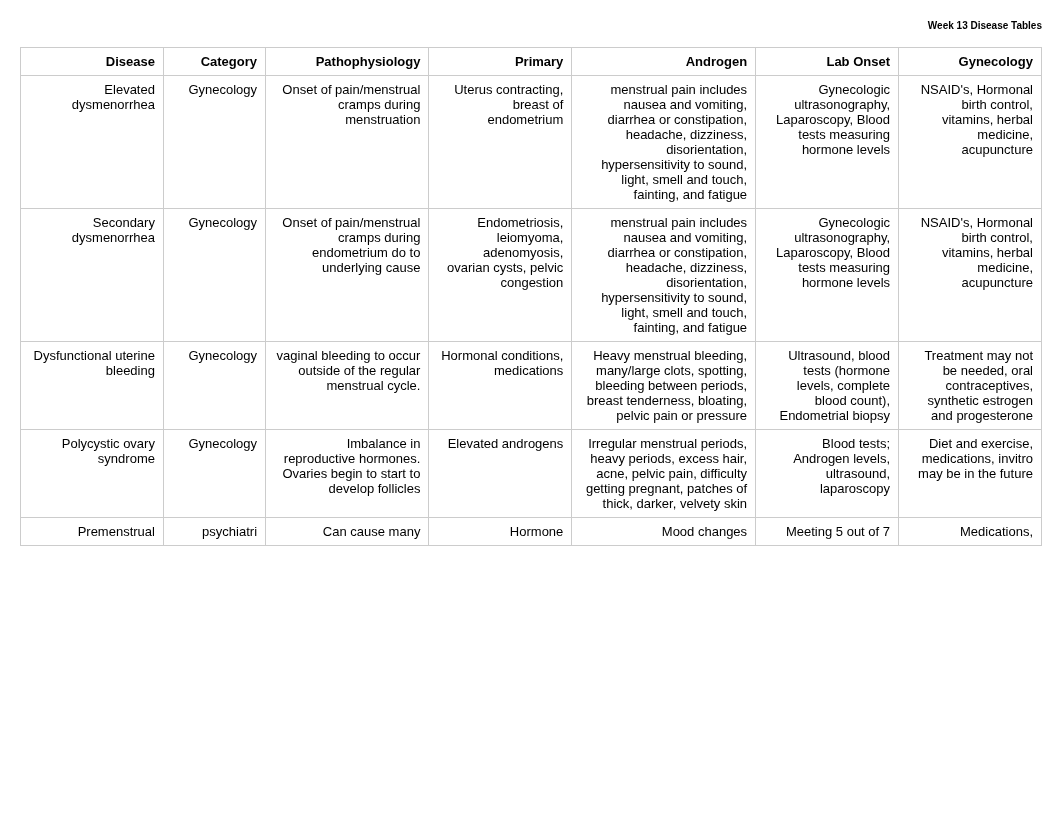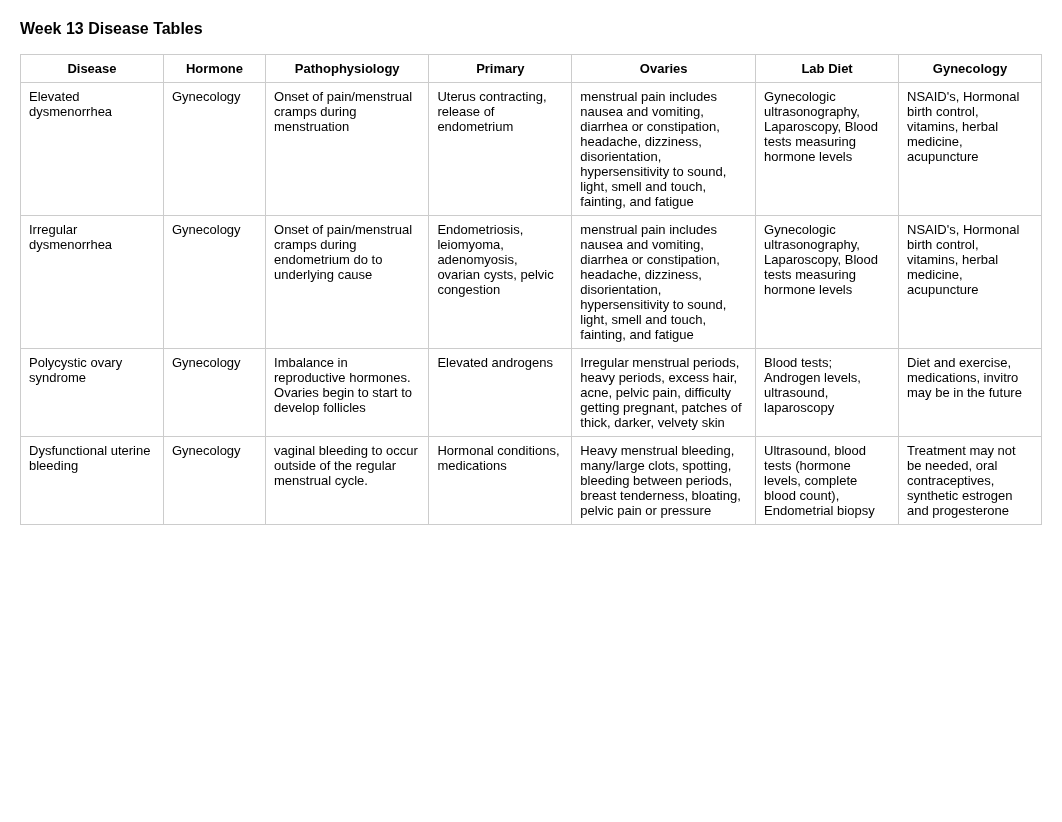"Week 13 Disease Tables" .page-title { font-size: 16px -> 10px; text-align: left -> right }
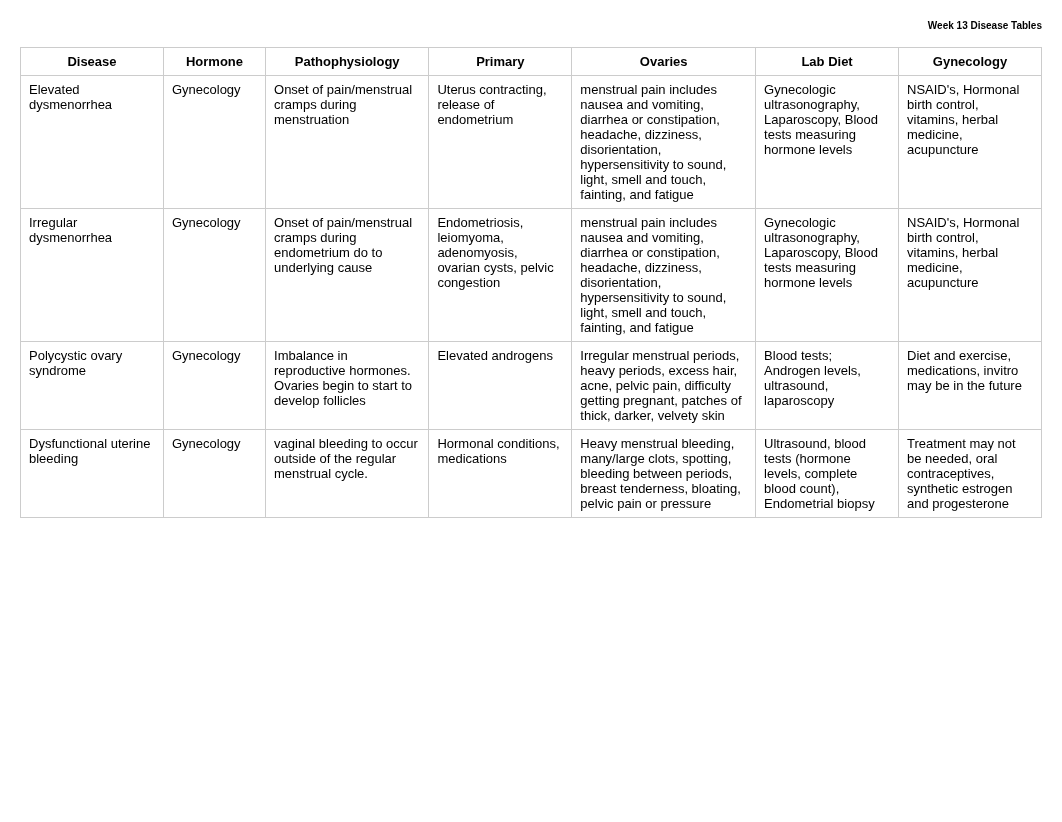"Disease" th, td { text-align: none -> right }
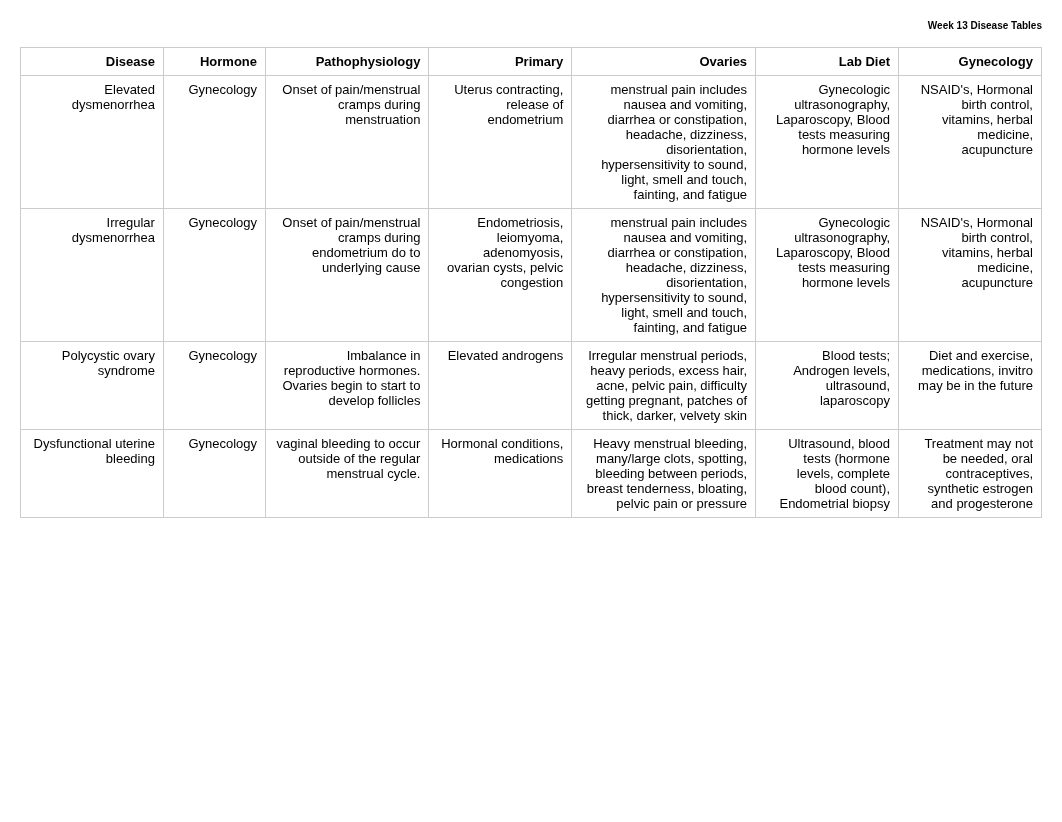"Hormone" th { text: Hormone -> Category }
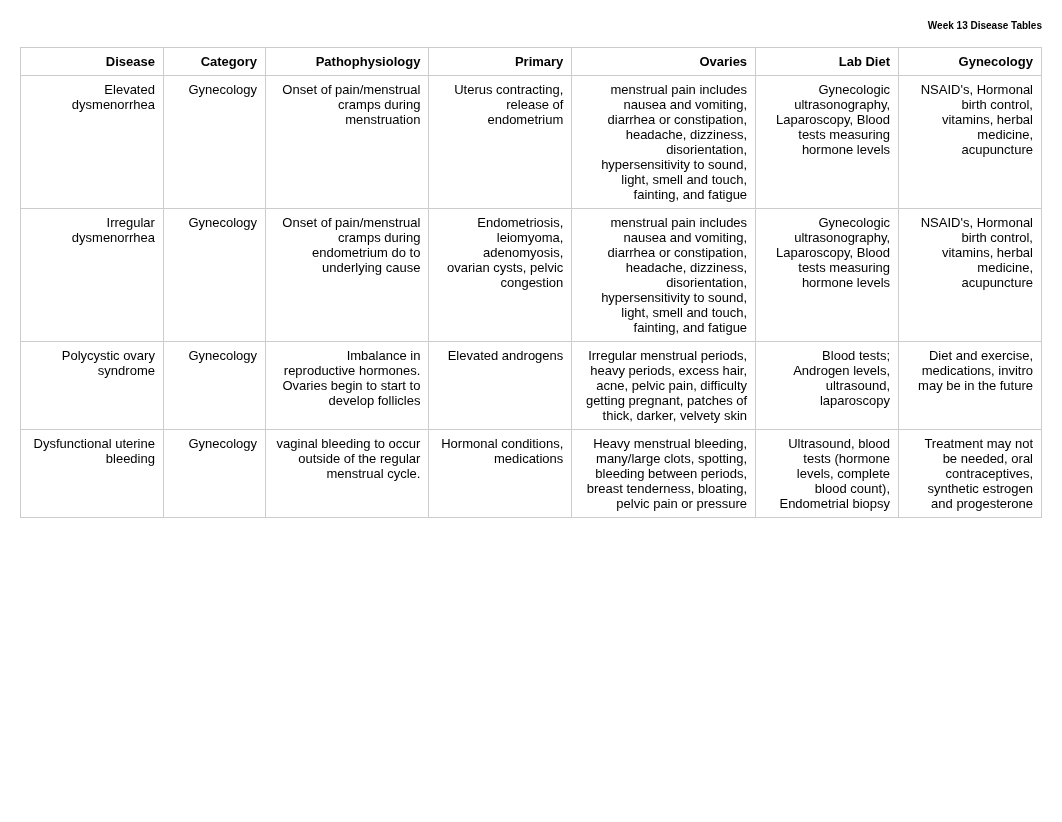"Ovaries" th { text: Ovaries -> Androgen }
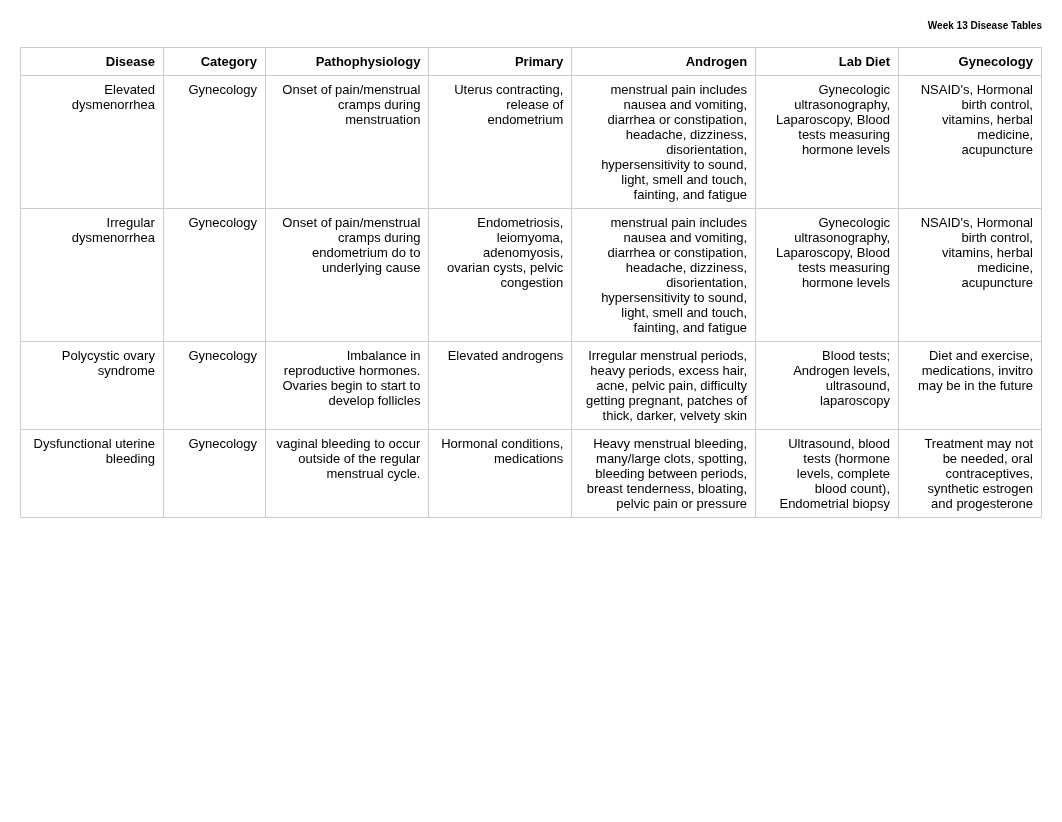"Lab Diet" th { text: Diet -> Onset }
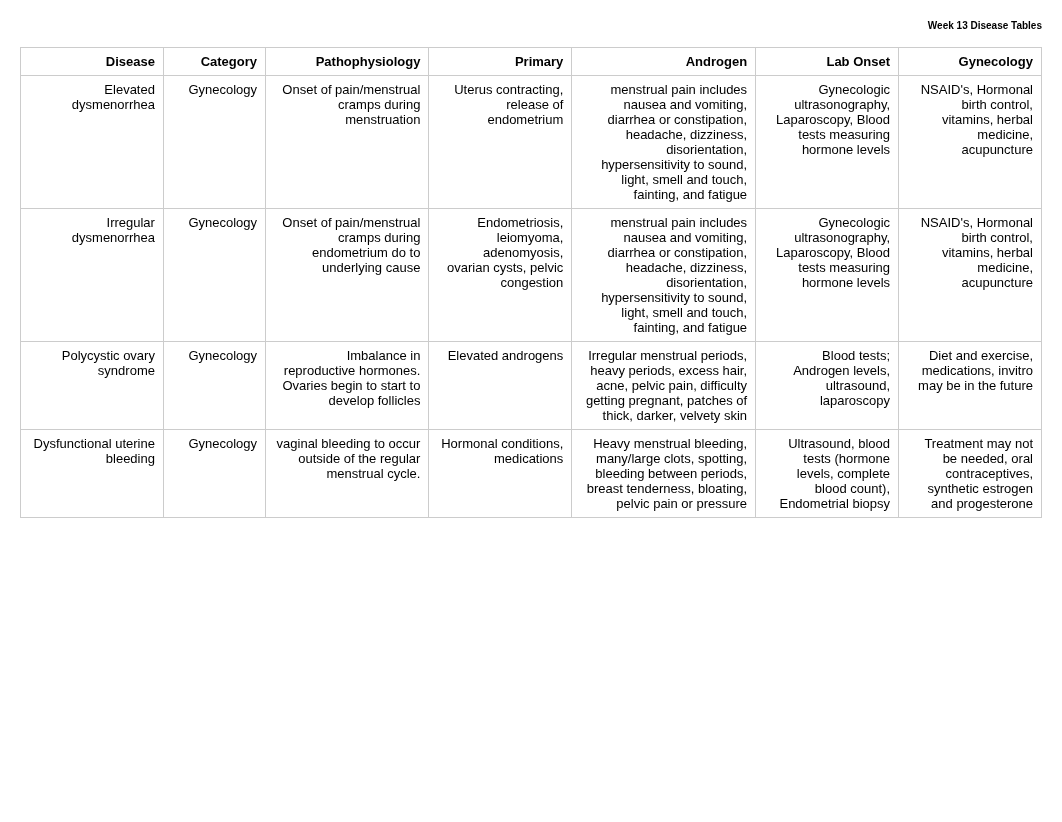"Uterus contracting, release of" td { text: release -> breast }
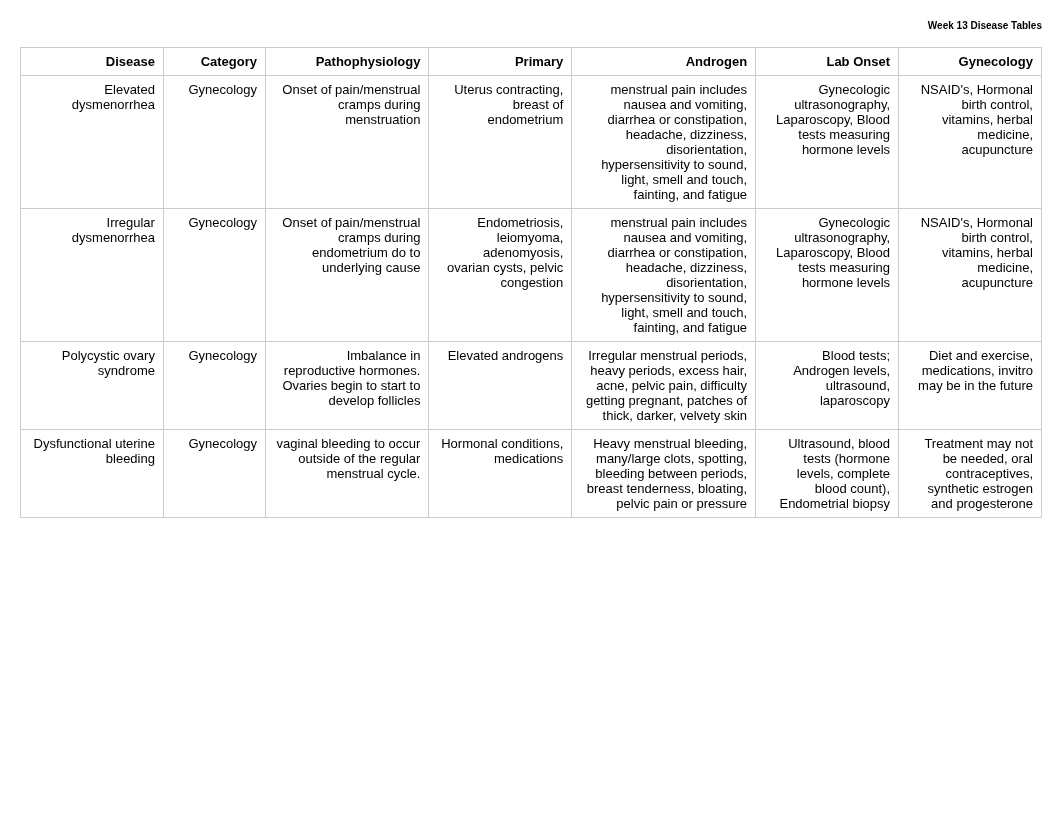"Irregular dysmenorrhea" td { text: Irregular -> Secondary }
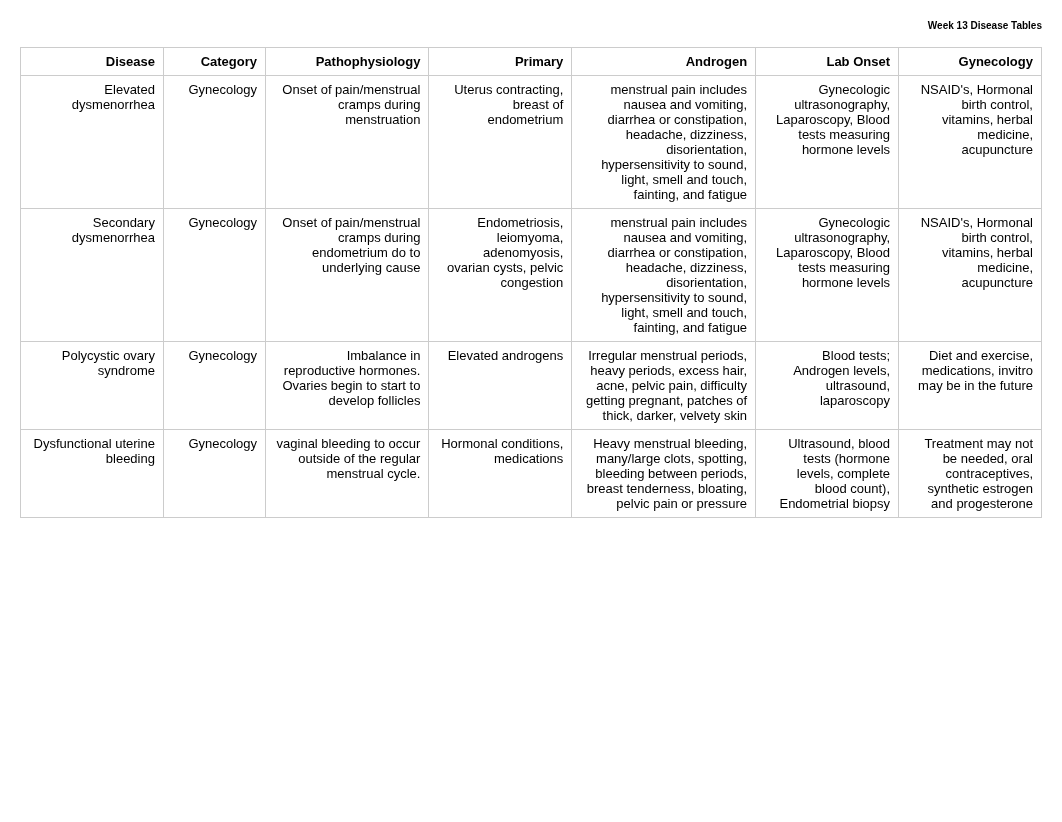"Polycystic ovary syndrome" tr { order: before "Dysfunctional uterine bleeding" -> after "Dysfunctional uterine bleeding" }
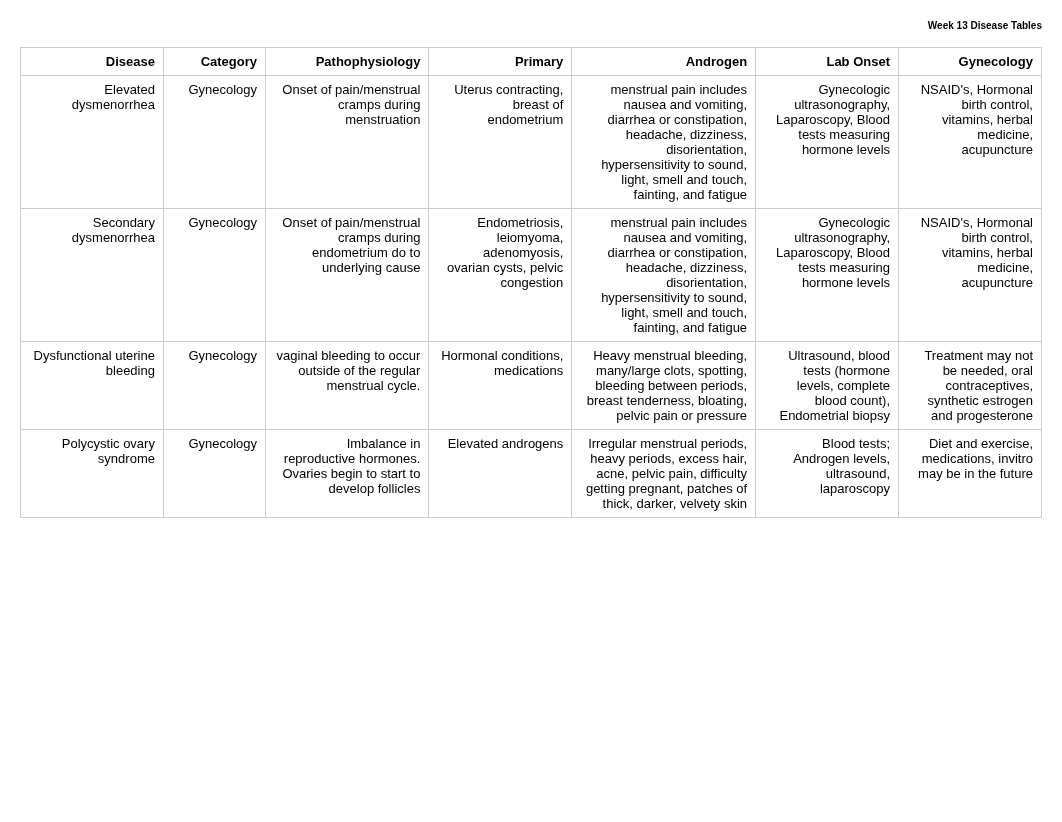"Premenstrual" tr { html: none -> <tr> <td>Premenstrual</td> <td>psychiatri</td> <td>Can cause many</td> <td>Hormone</td> <td>Mood changes</td> <td>Meeting 5 out of 7</td> <td>Medications,</td> </tr> }
